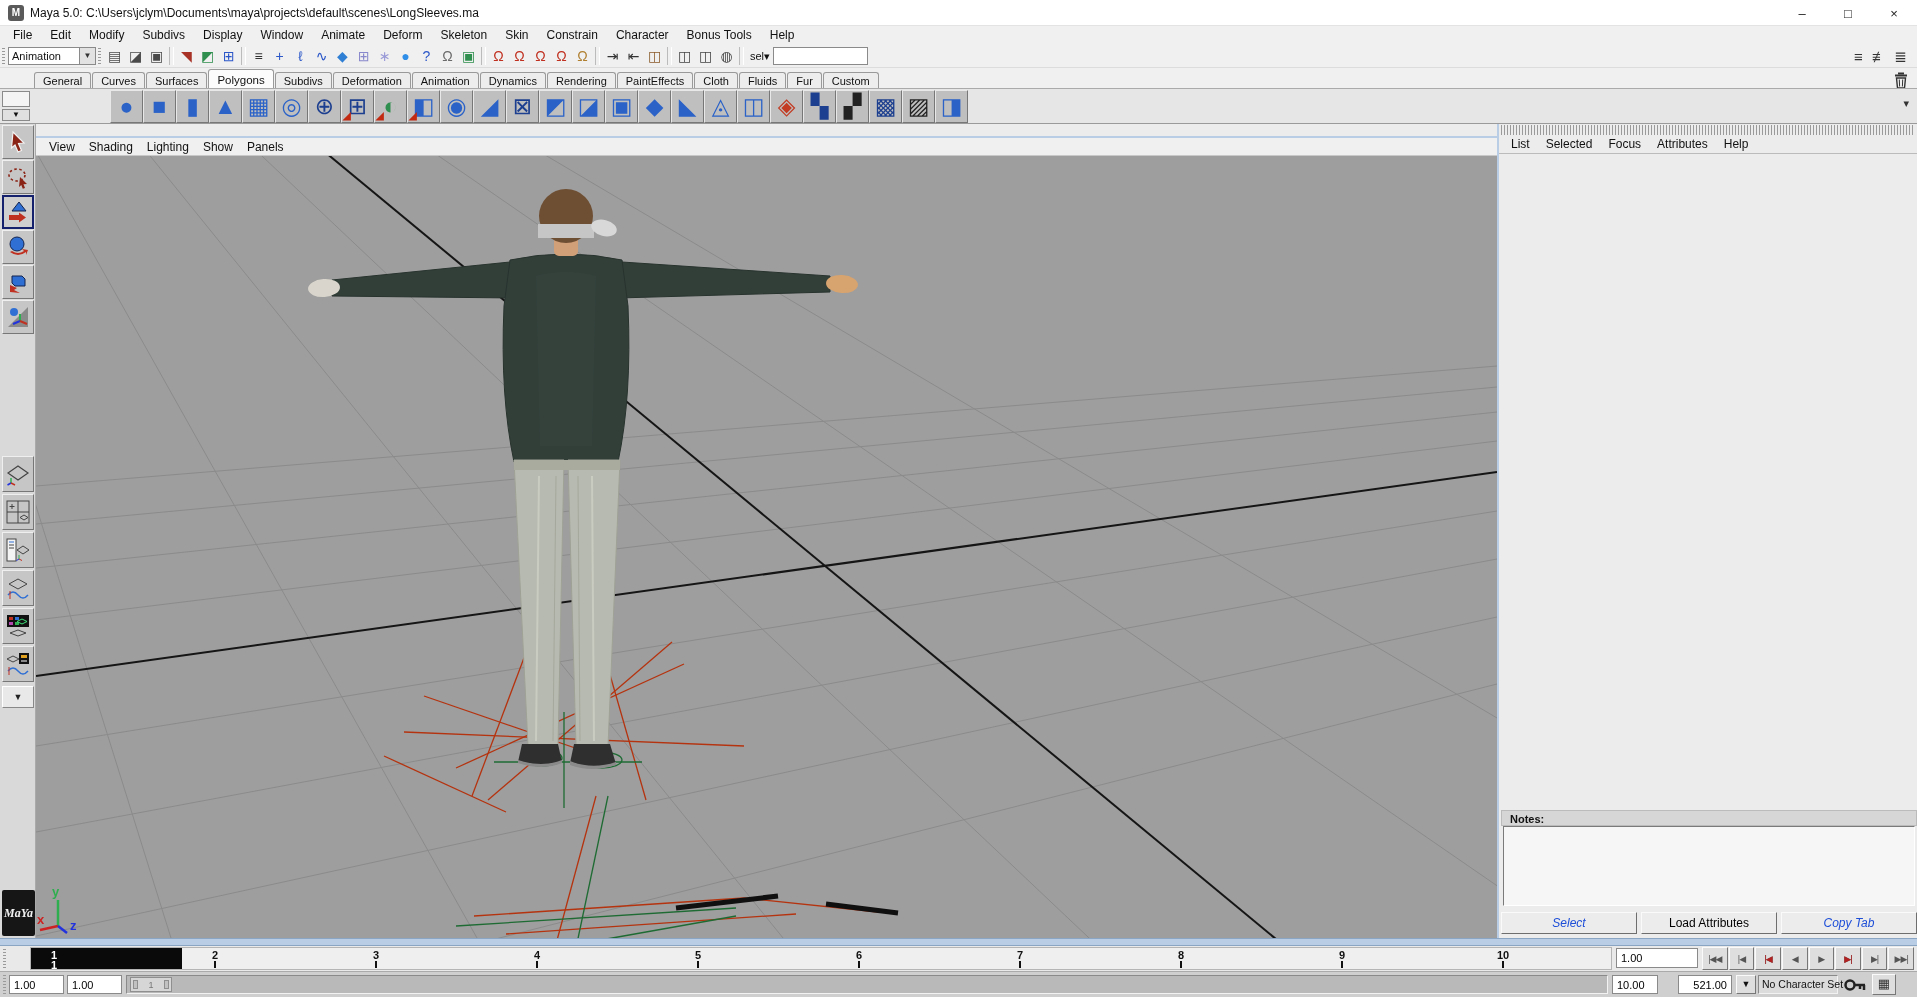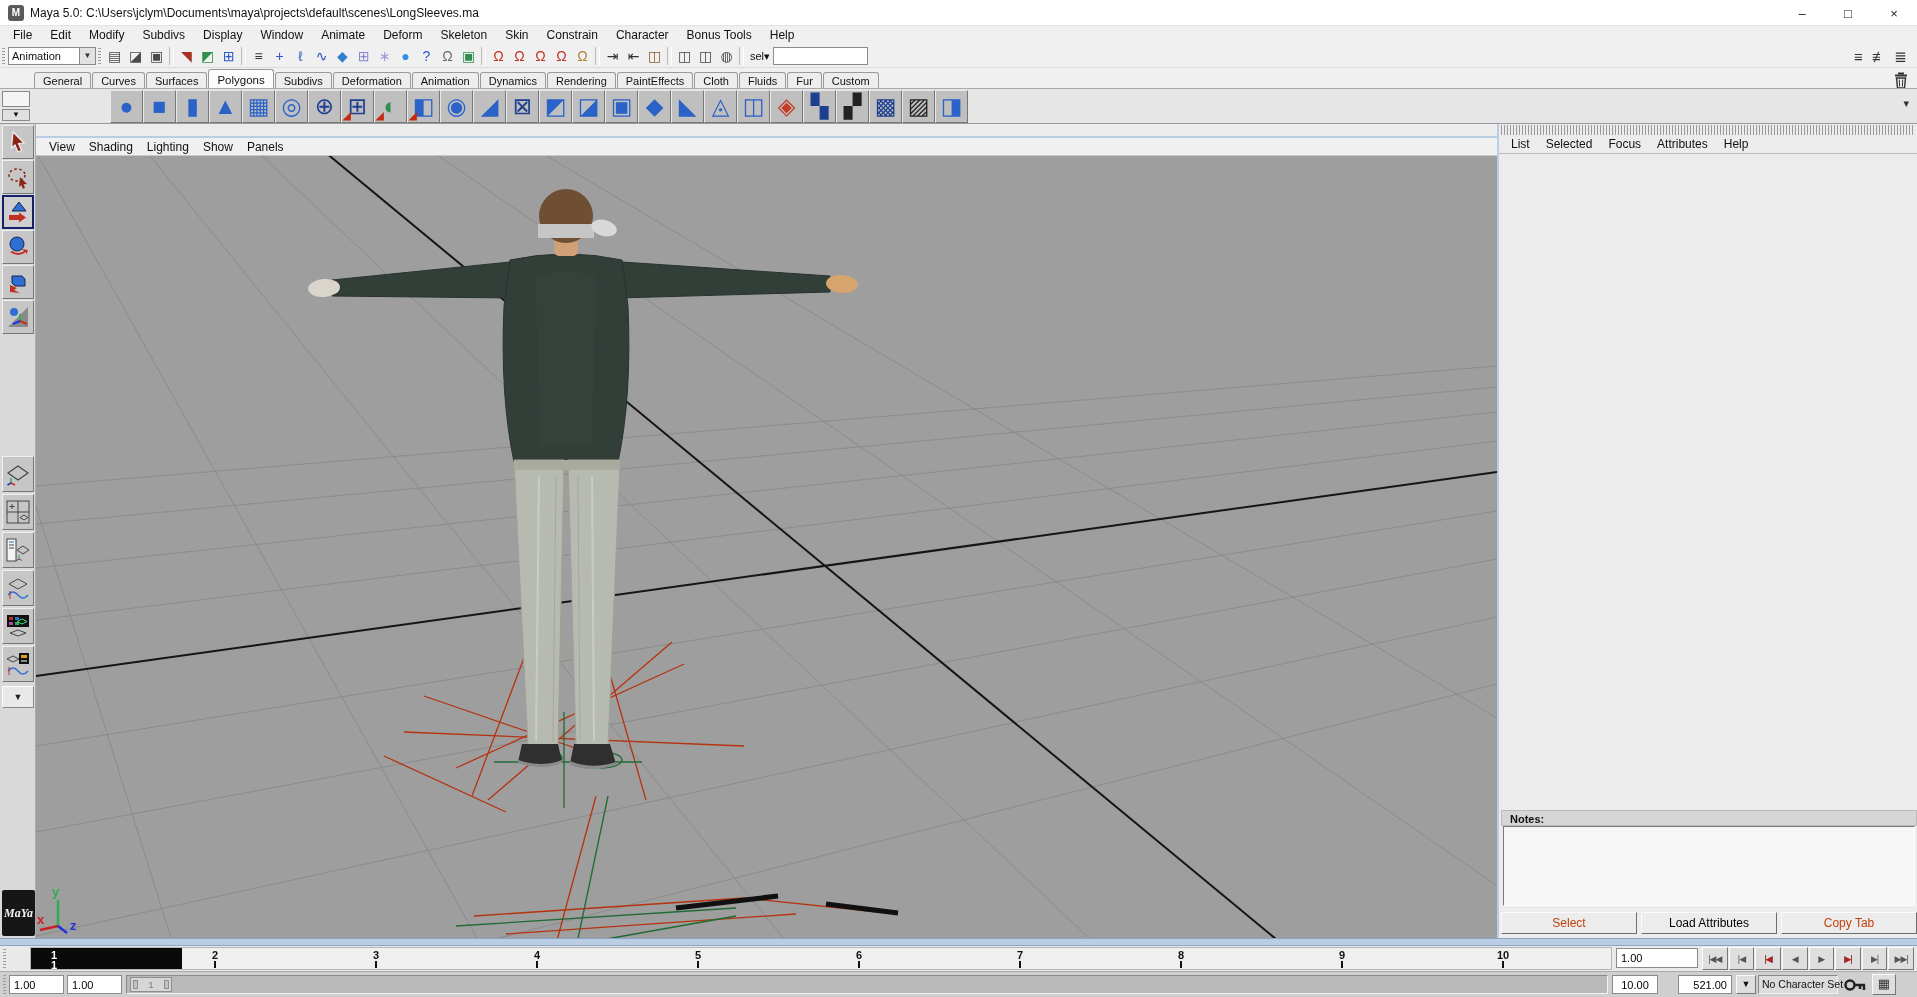"Select" .ae-btn.disabled { color: #c2410c -> #1d4ed8; font-style: none -> italic }
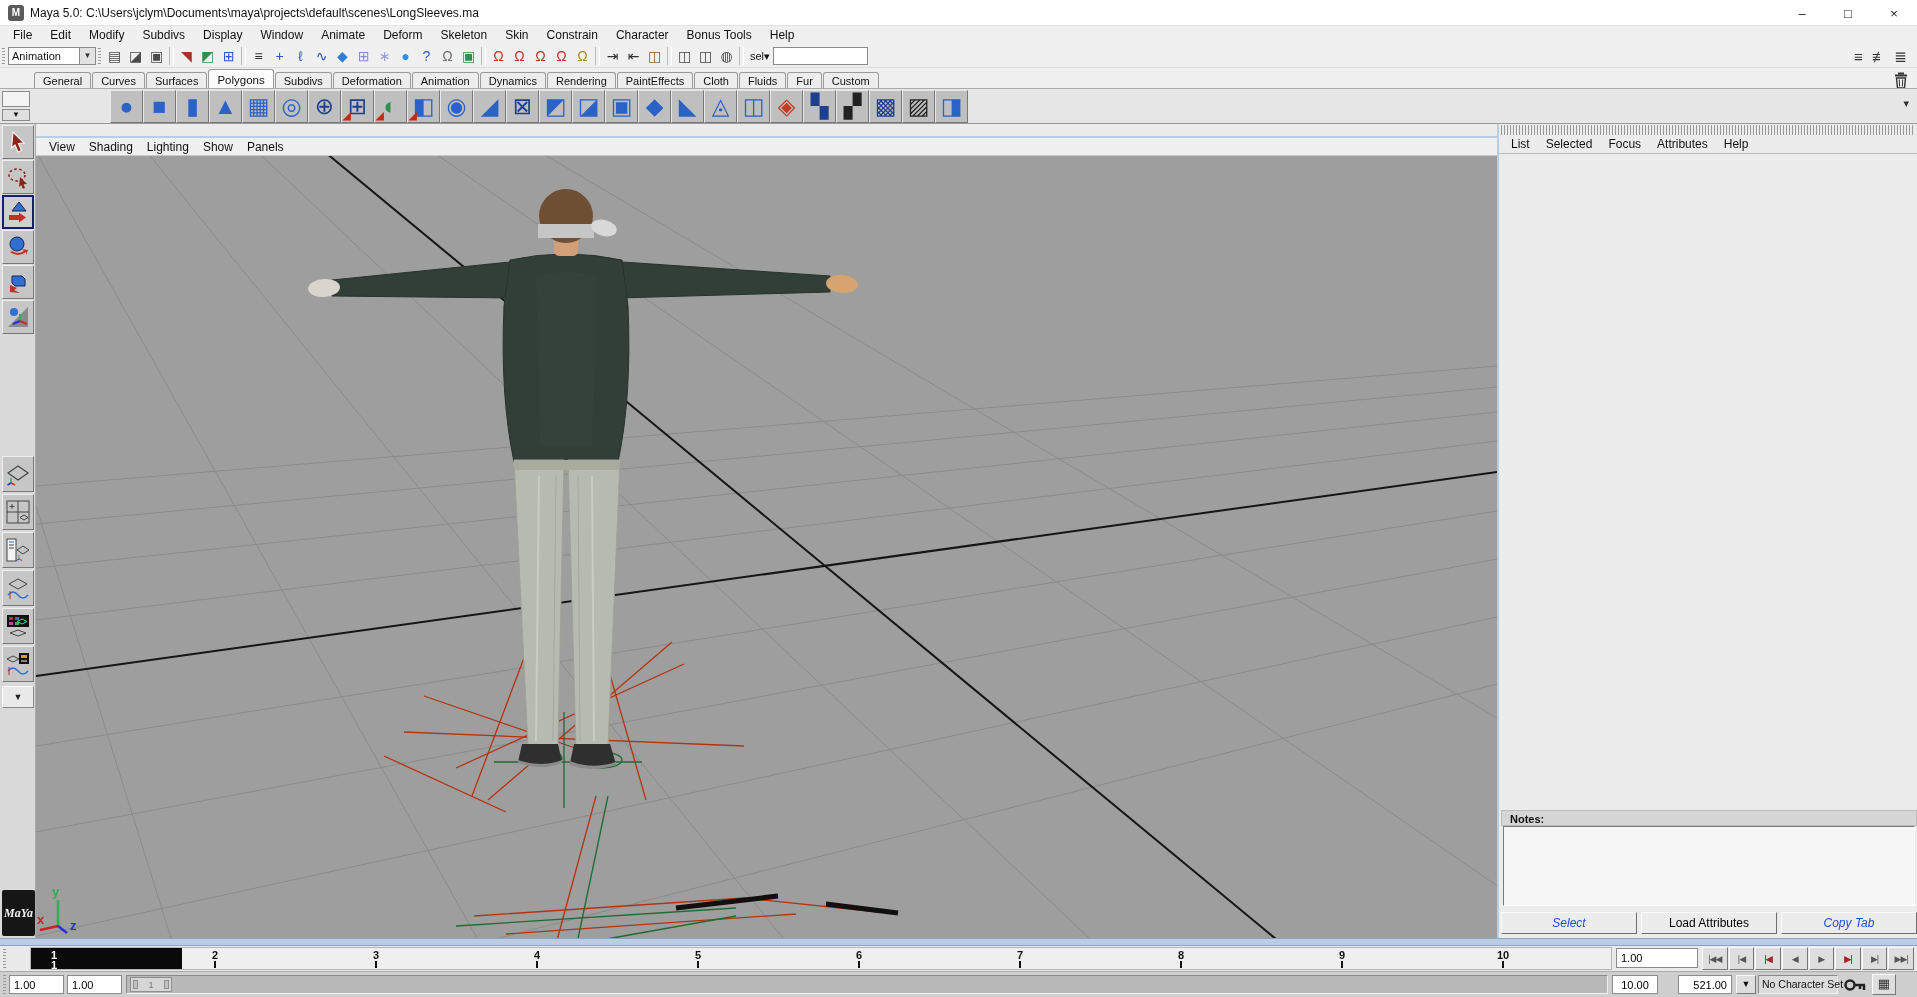"10.00" input.rng-field { text-align: center -> none }
